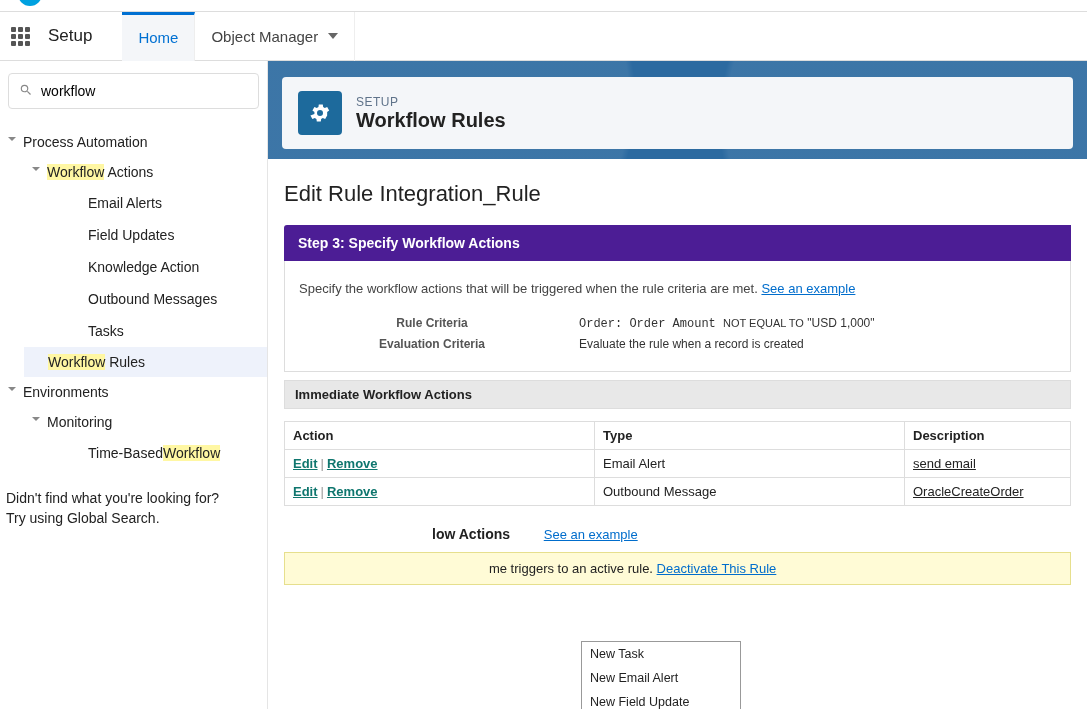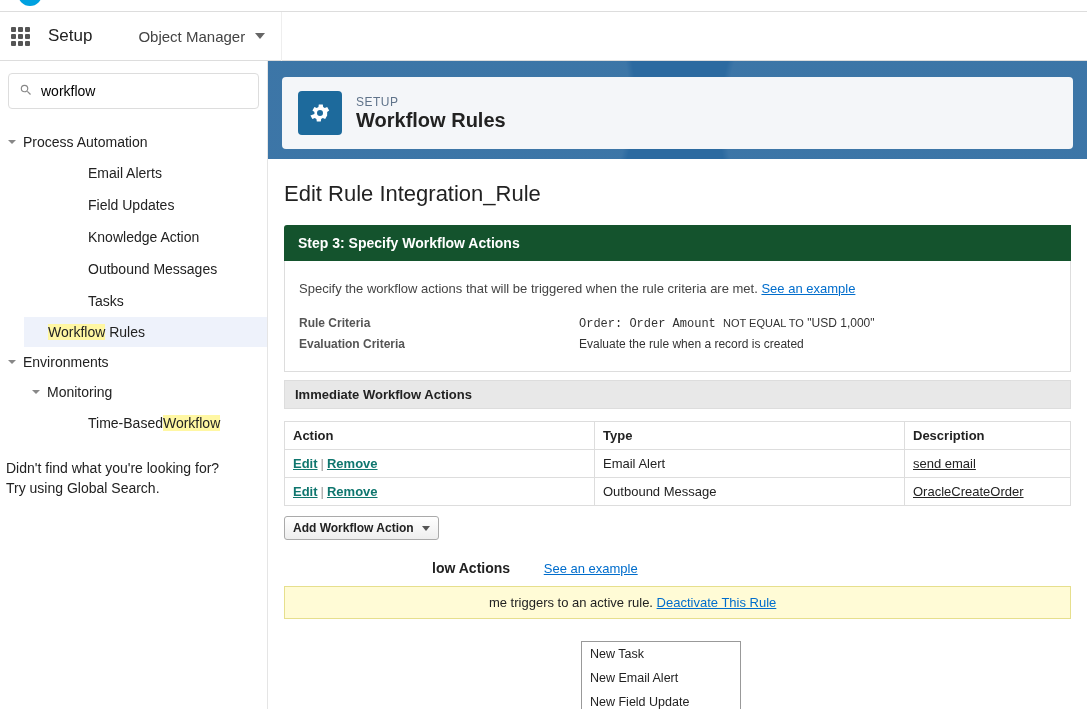"Home" div.tab { html: none -> <div>Home</div> }
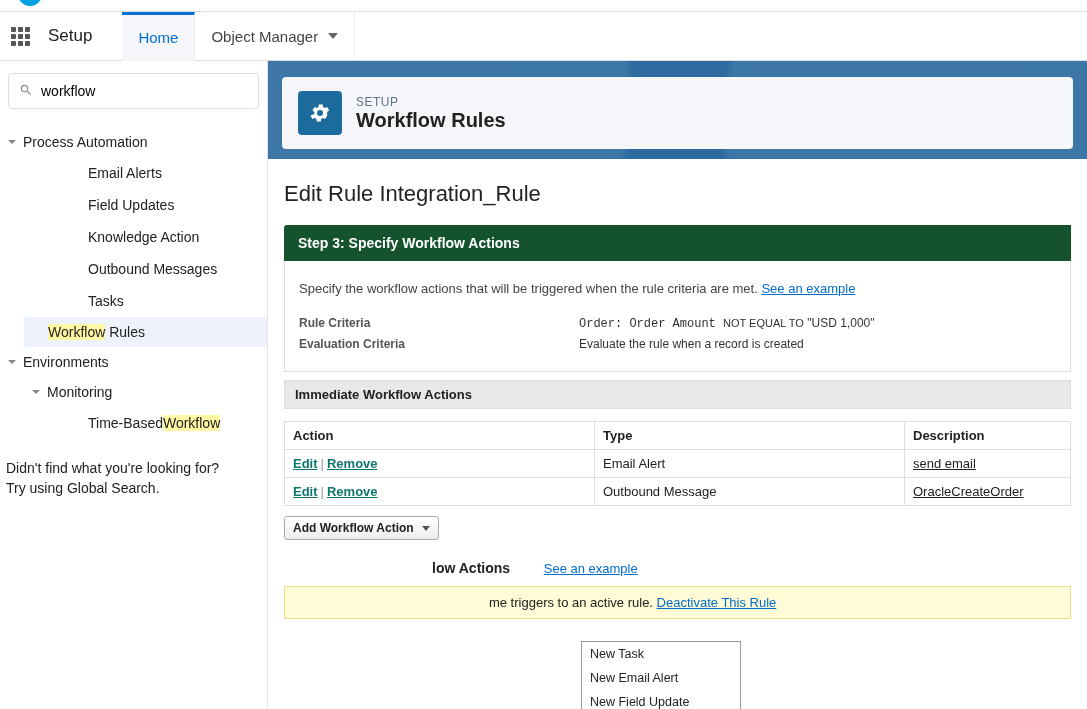"Process Automation" .tree-item { align-items: center -> flex-start }
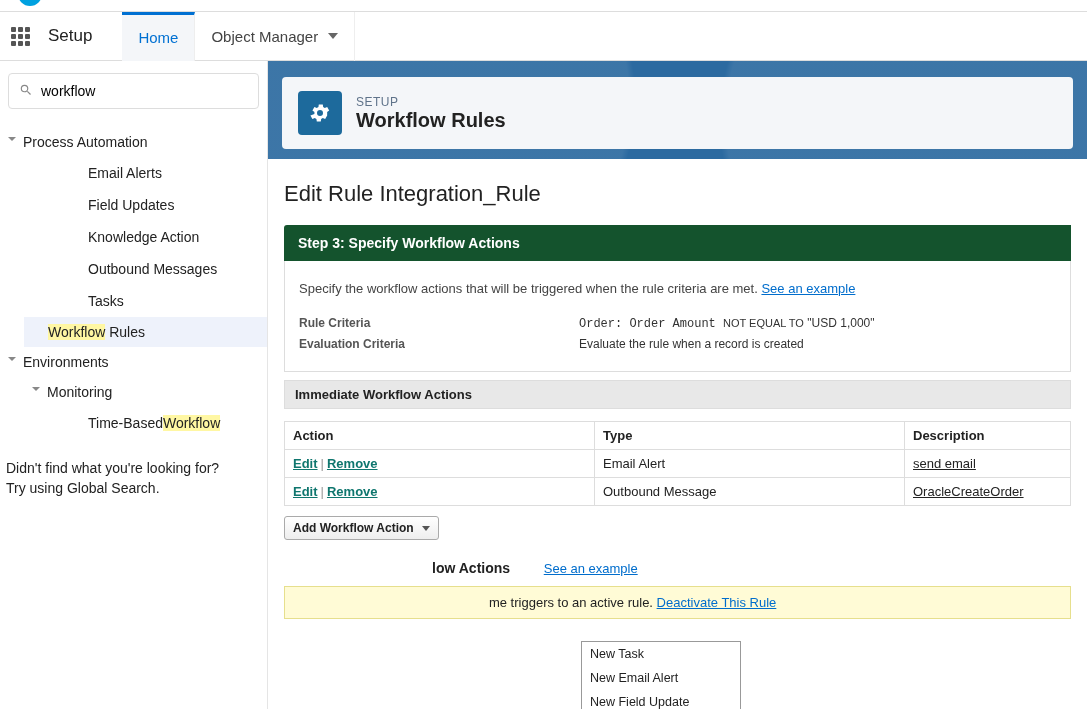"Workflow Actions" div.tree-item { html: none -> <div> <span> <svg> <path></path> </svg> </span> <span><span>Workflow</span><span> Actions</span></span> </div> }
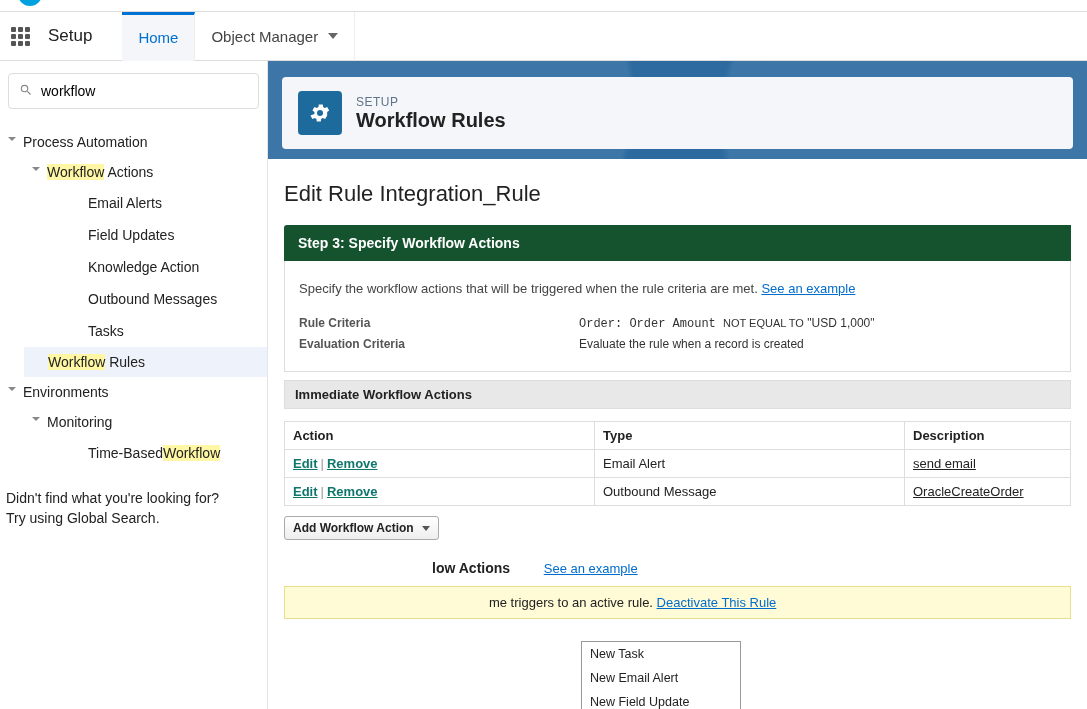"Step 3: Specify Workflow Actions" .step-bar { background: #14532d -> #4c1d95 }
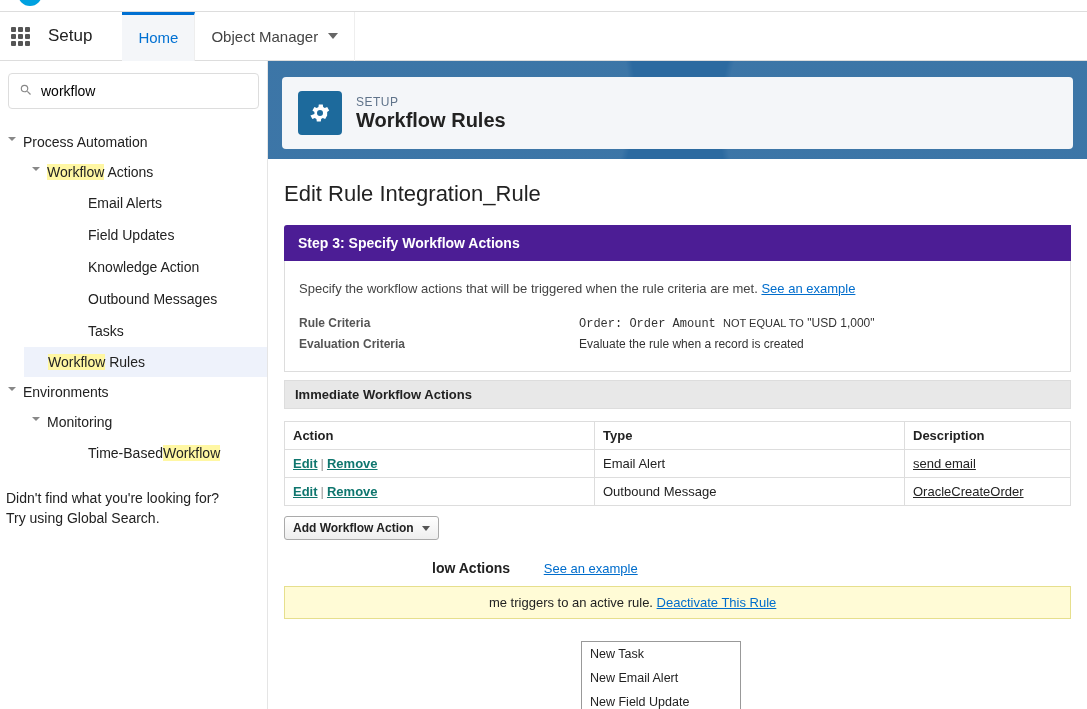"Rule Criteria" .crit-label { text-align: left -> center }
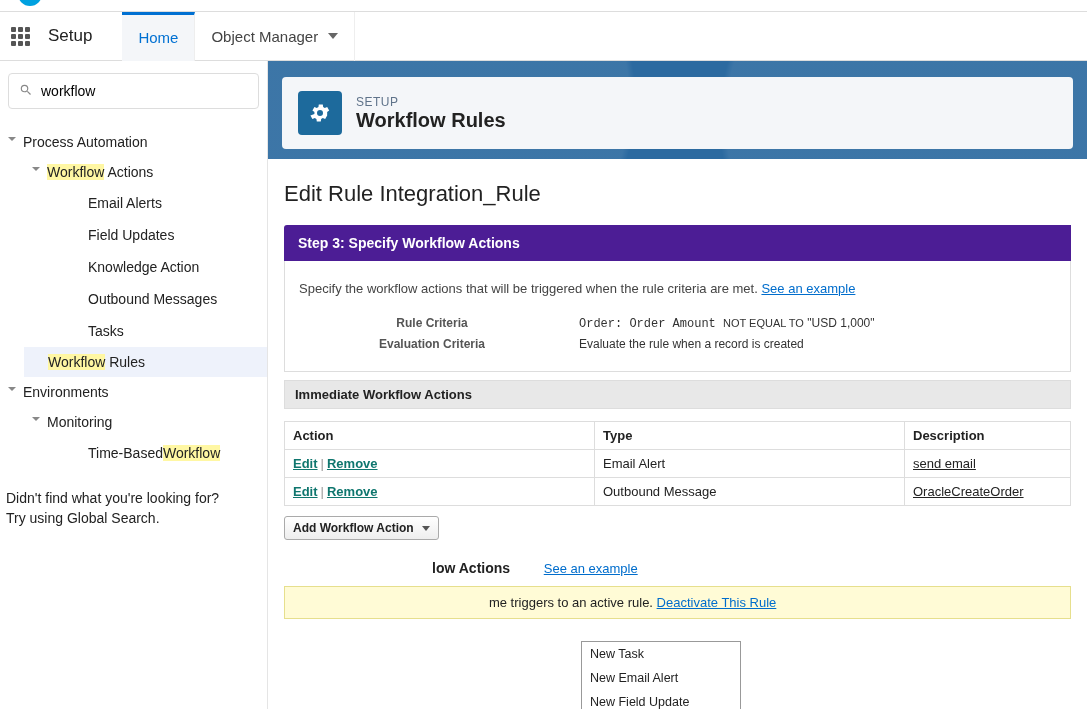"Add Workflow Action" div.btn-dd { html: <div> <span>Add Workflow Action</span> <span></span> </div> -> none }
